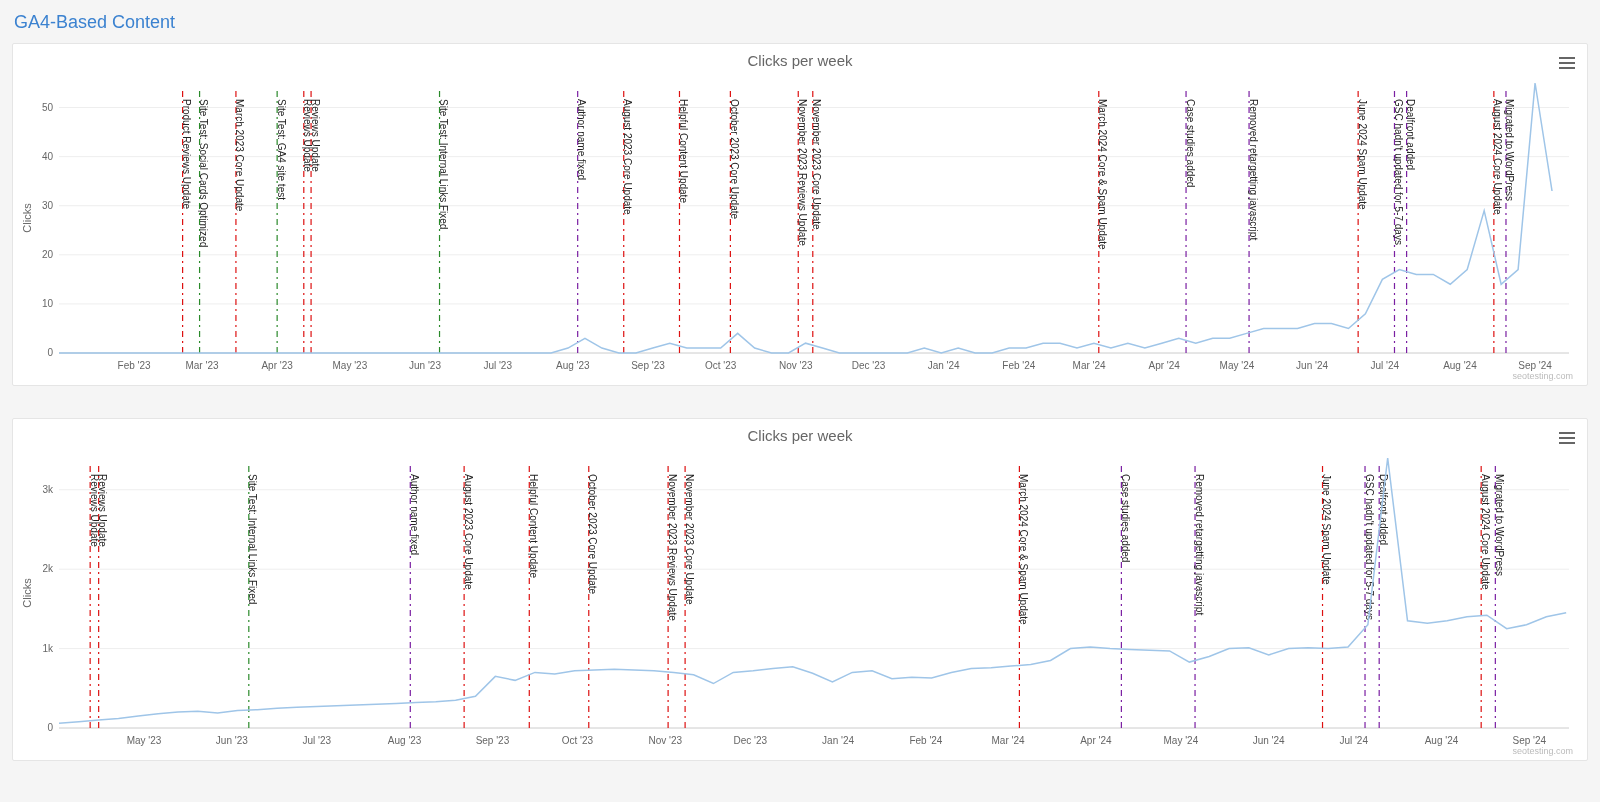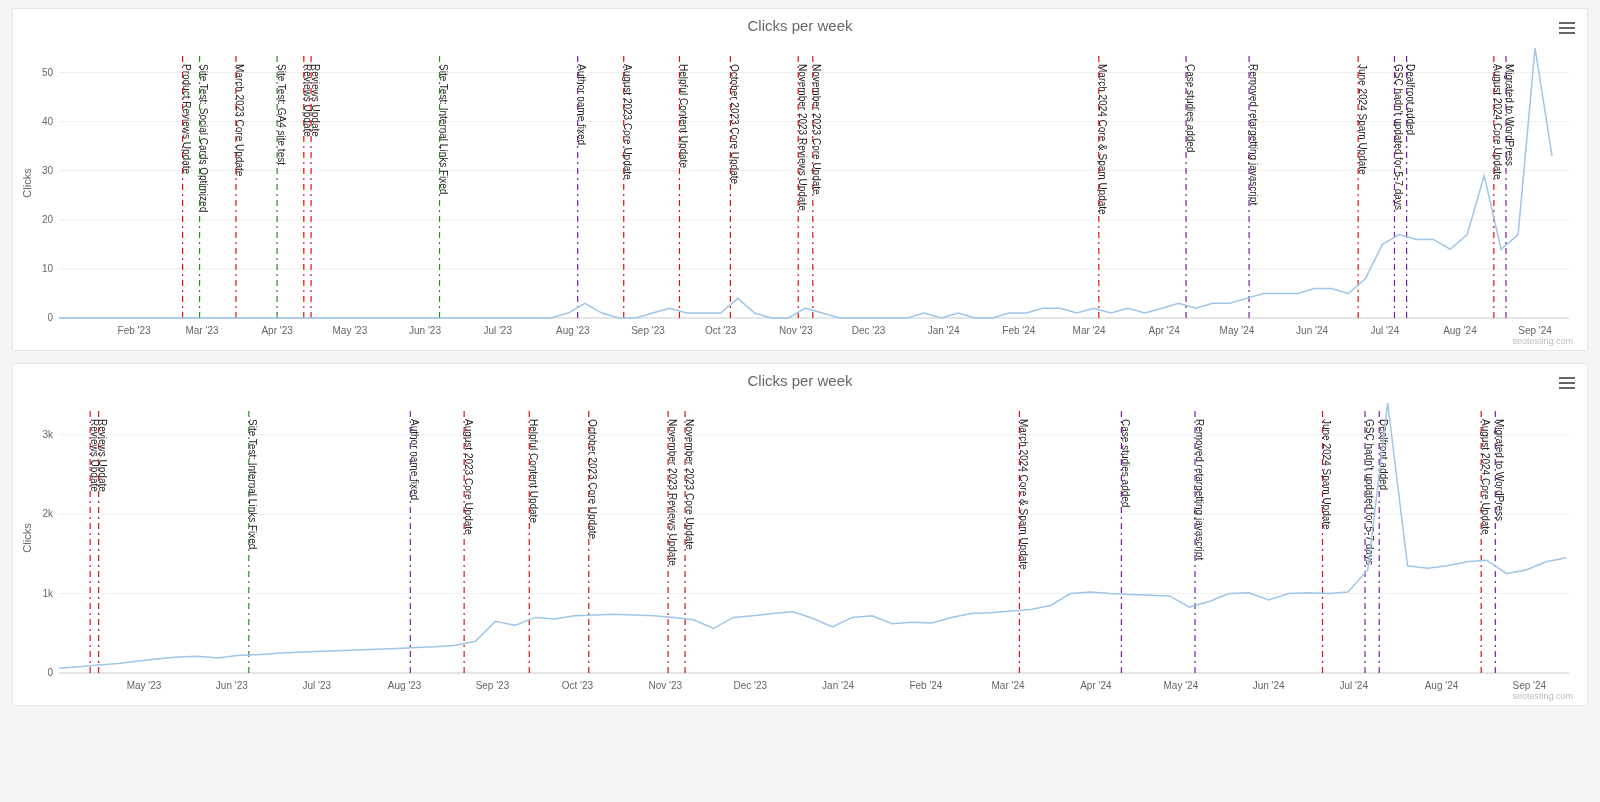"GA4-Based Content" div.section-title { html: none -> <div>GA4-Based Content</div> }
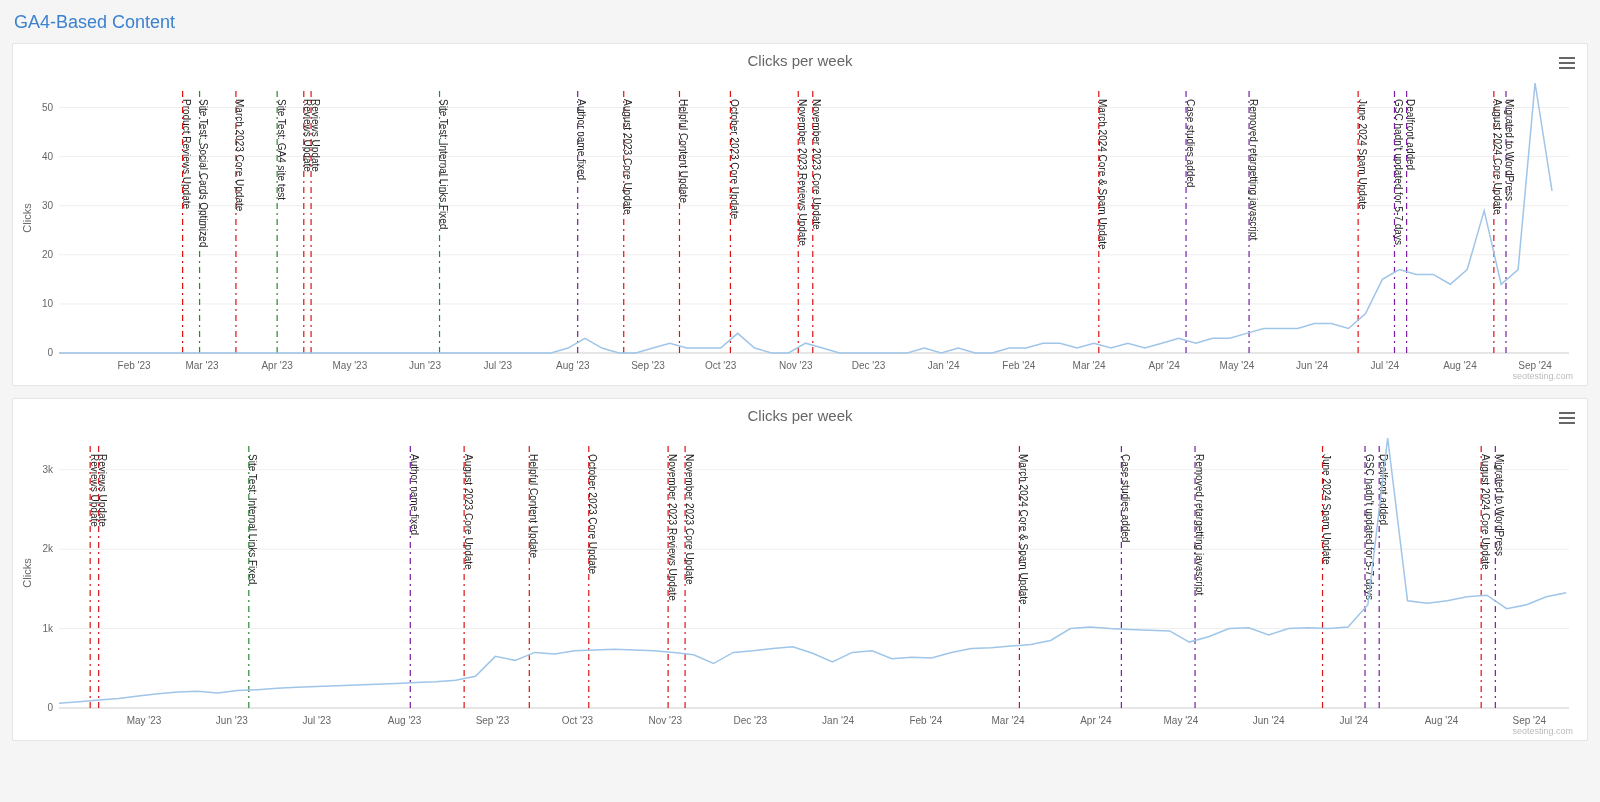"Clicks per week" .card { margin-bottom: 12px -> 32px }
